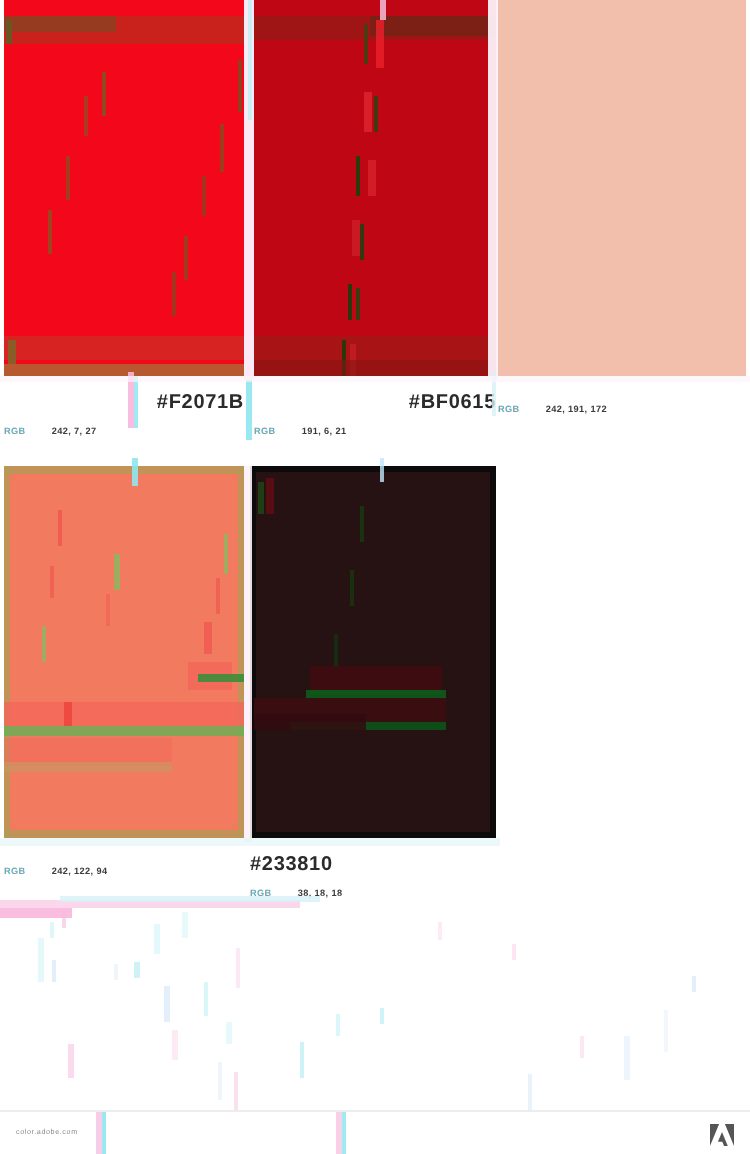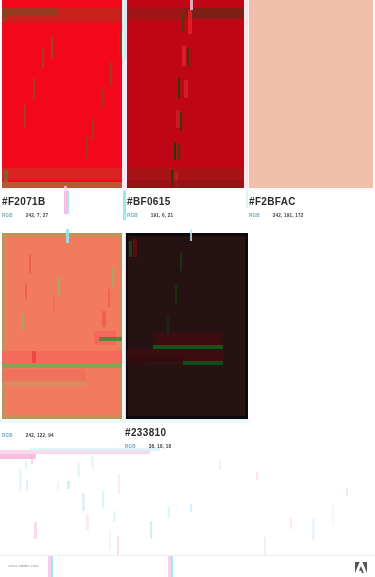"#F2071B" #row-1 .label-area { text-align: none -> right }
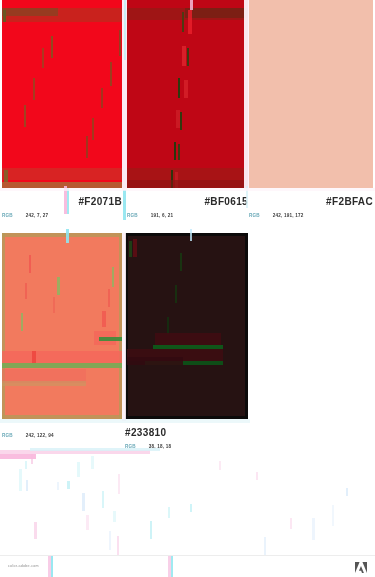"#F2BFAC" div.hex-label { html: <div>#F2BFAC</div> -> none }
